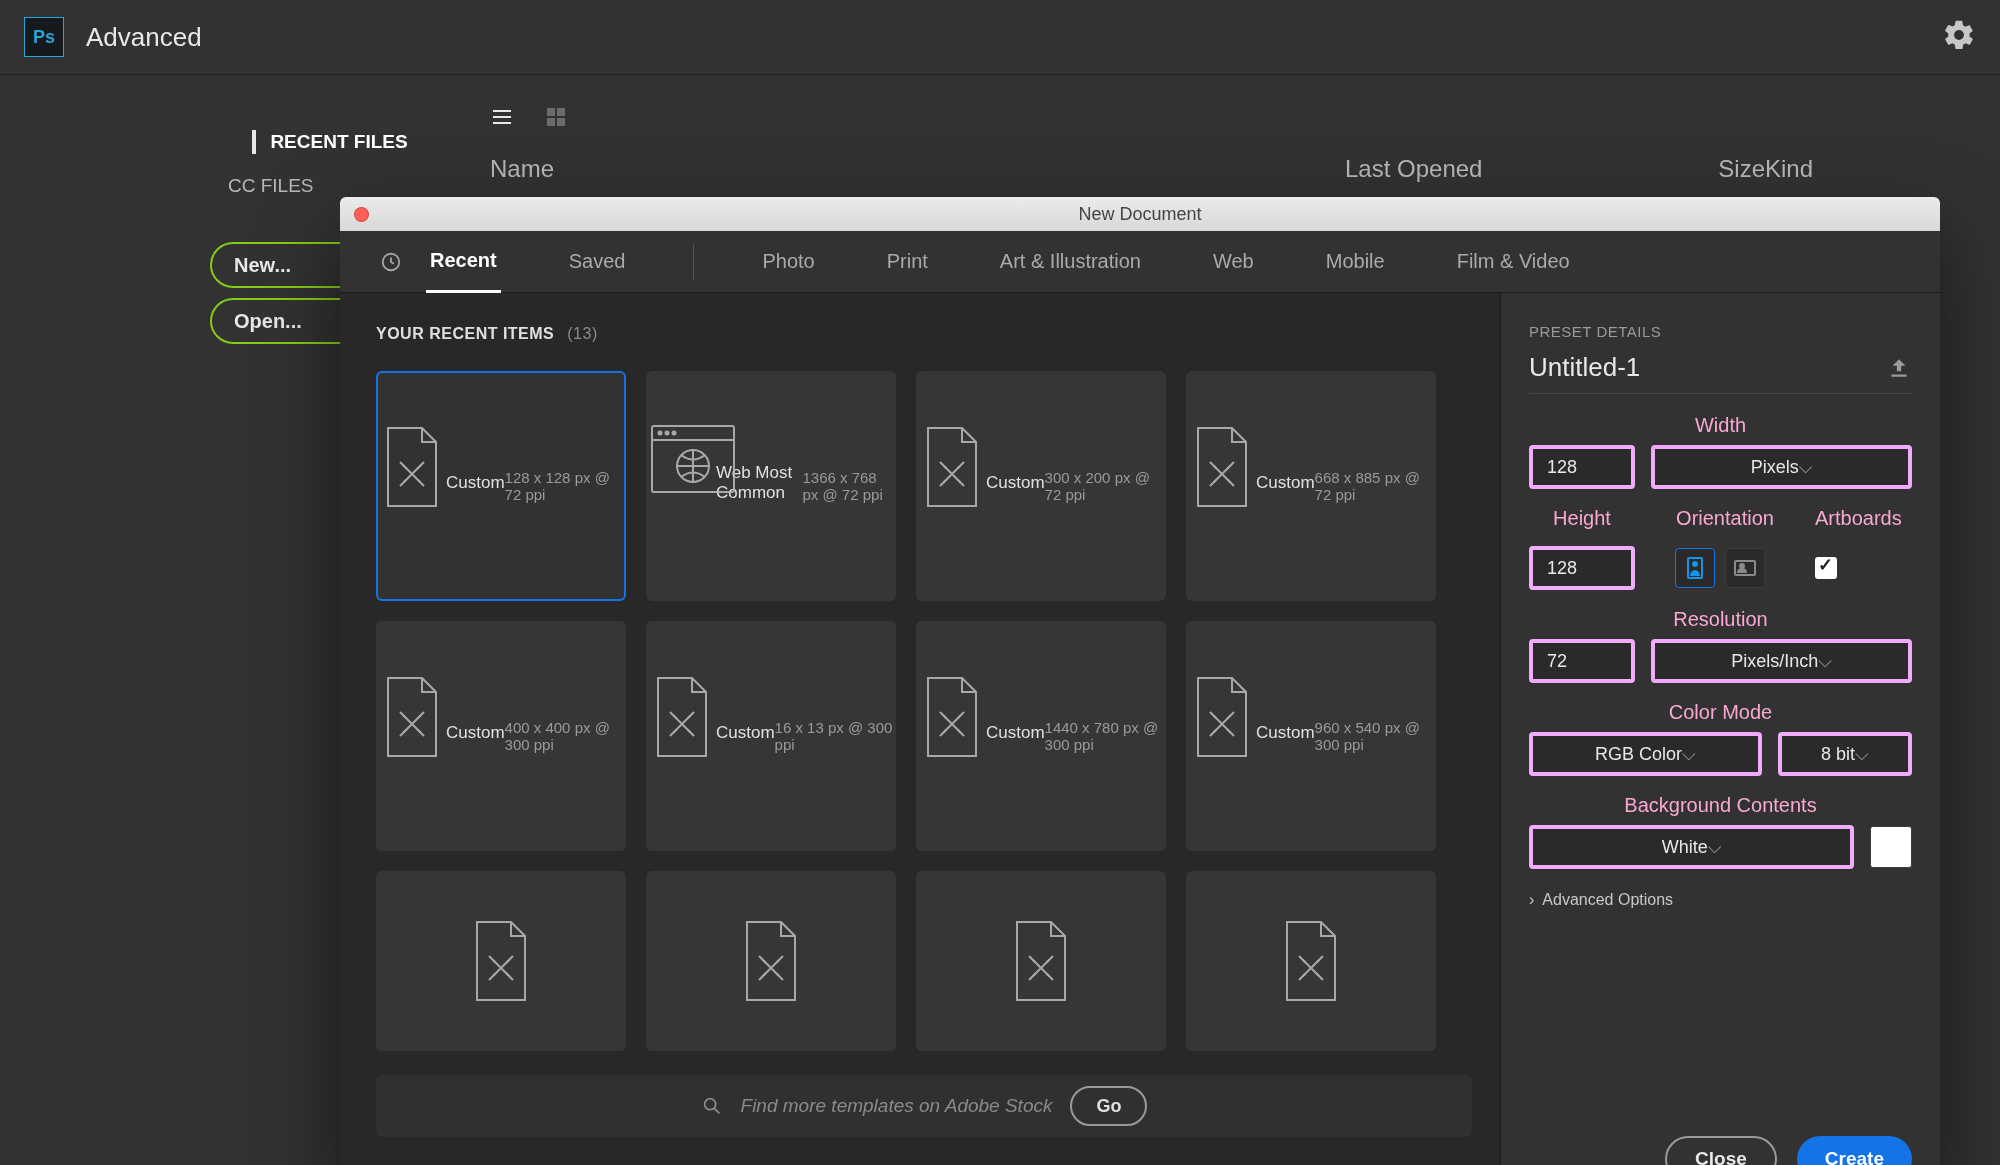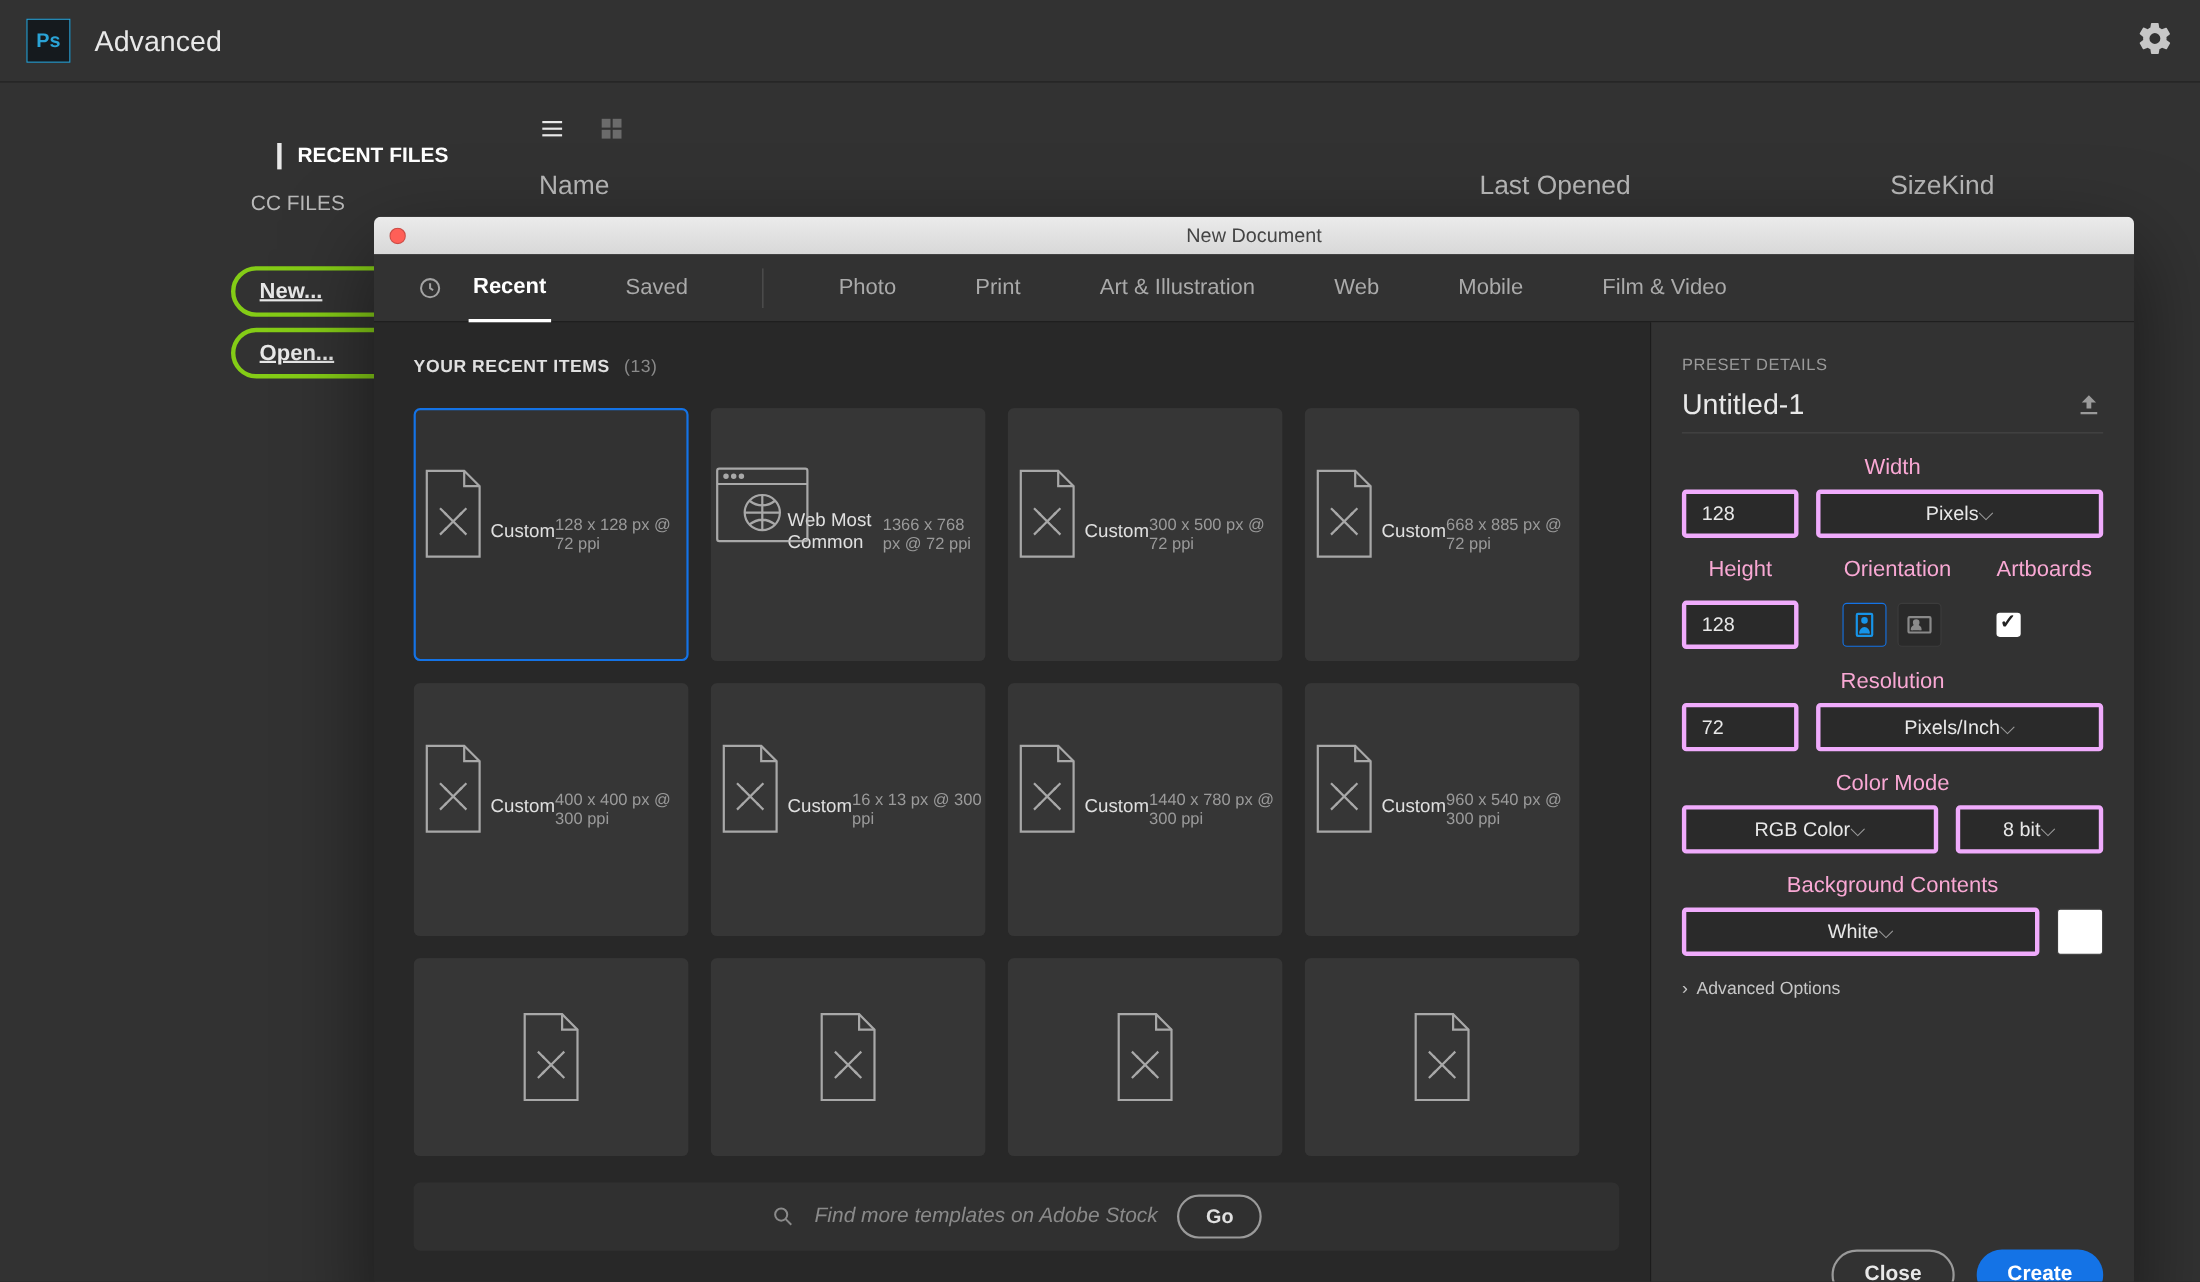"New..." .pill-btn { border: 4px solid #84cc16 -> 2px solid #84cc16; text-decoration: underline -> none }
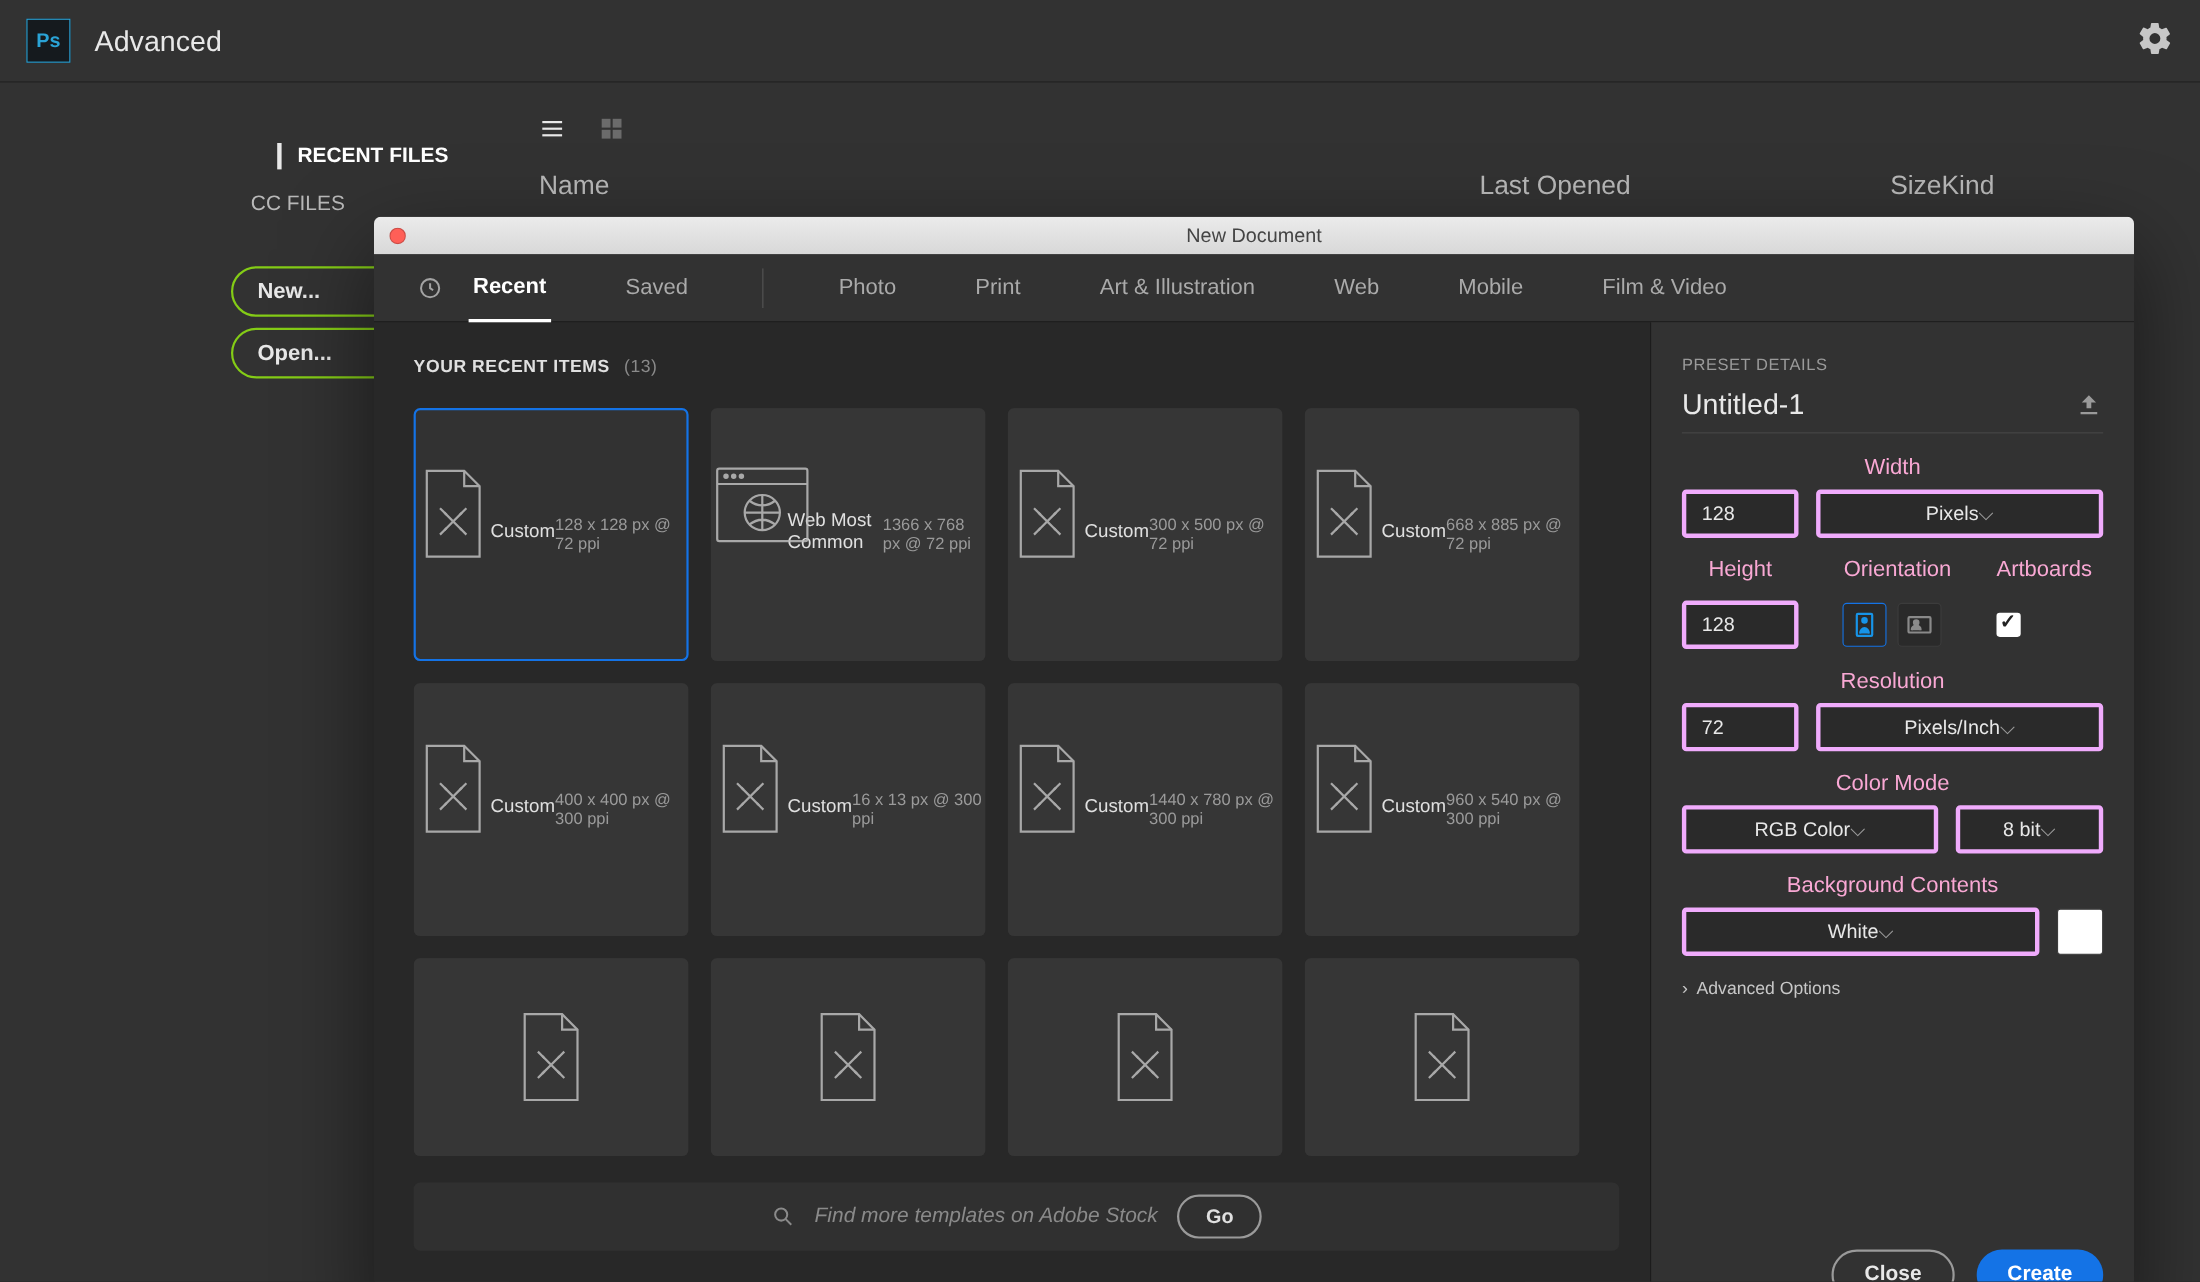"300 x 500 px @" div.meta { text: 500 -> 200 }
